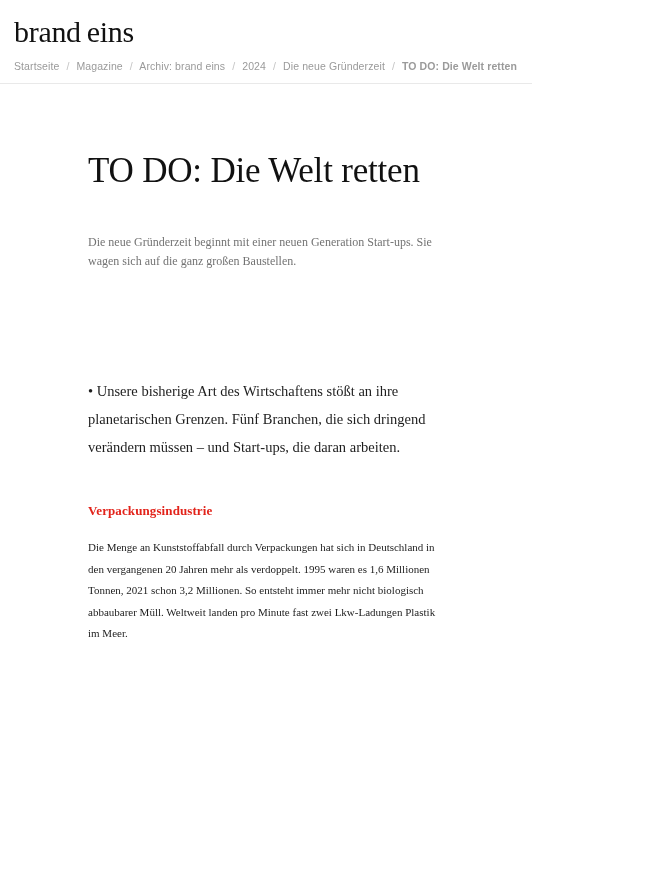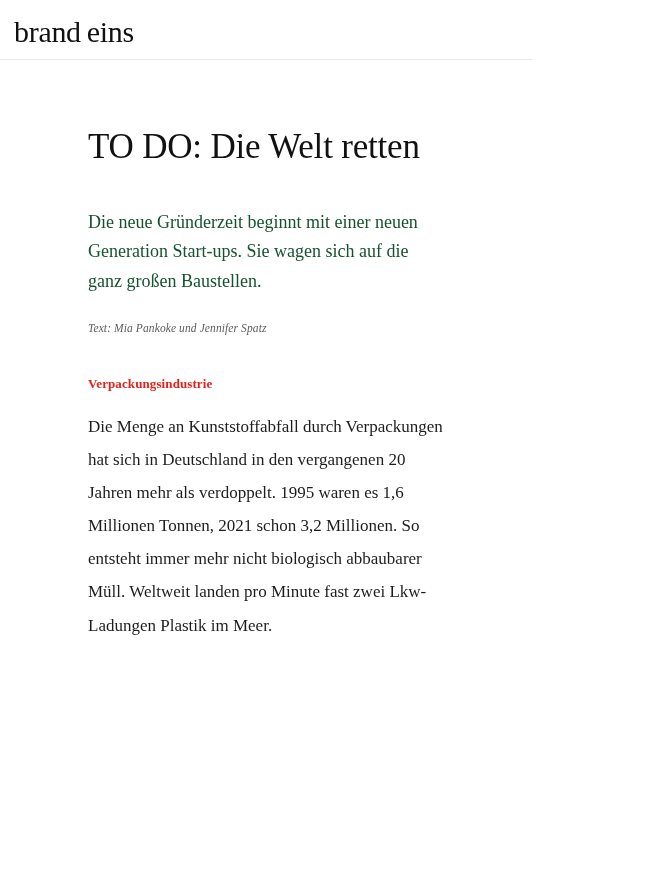"Startseite / Magazine / Archiv:" nav.breadcrumb { html: none -> <nav> <span>Startseite</span> <span>/</span> <span>Magazine</span> <span>/</span> <span>Archiv: brand eins</span> <span>/</span> <span>2024</span> <span>/</span> <span>Die neue Gründerzeit</span> <span>/</span> <span>TO DO: Die Welt retten</span> </nav> }
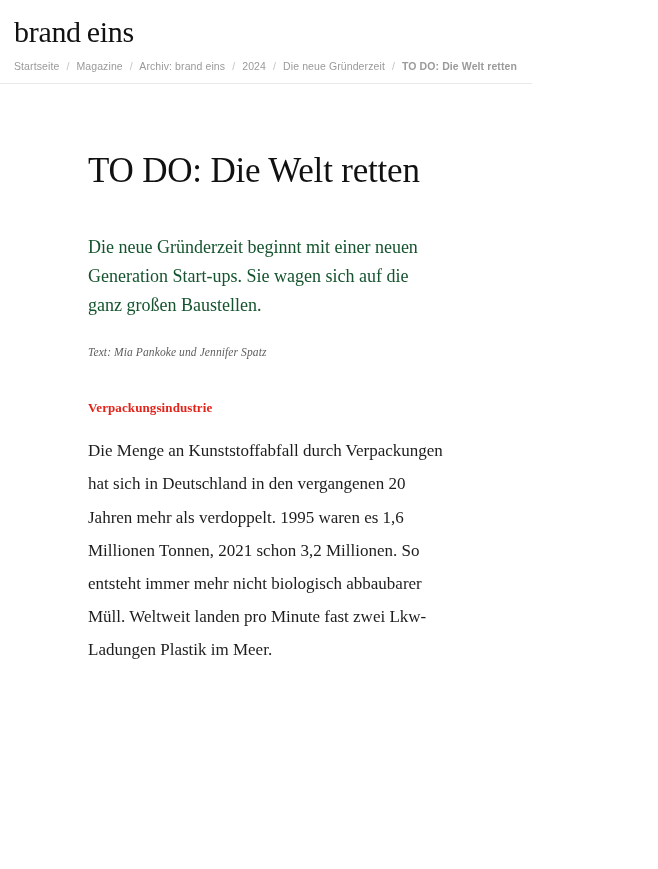"Die neue Gründerzeit beginnt mit" .standfirst { color: #14532d -> #737373; font-size: 18px -> 12px }
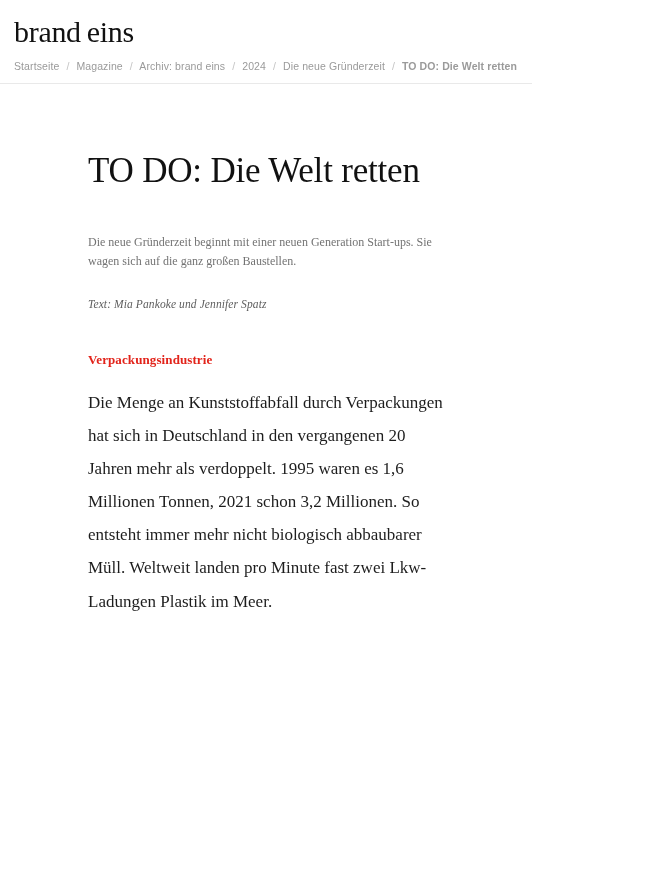"Text: Mia Pankoke und Jennifer" p.byline { html: <p>Text: Mia Pankoke und Jennifer Spatz</p> -> none }
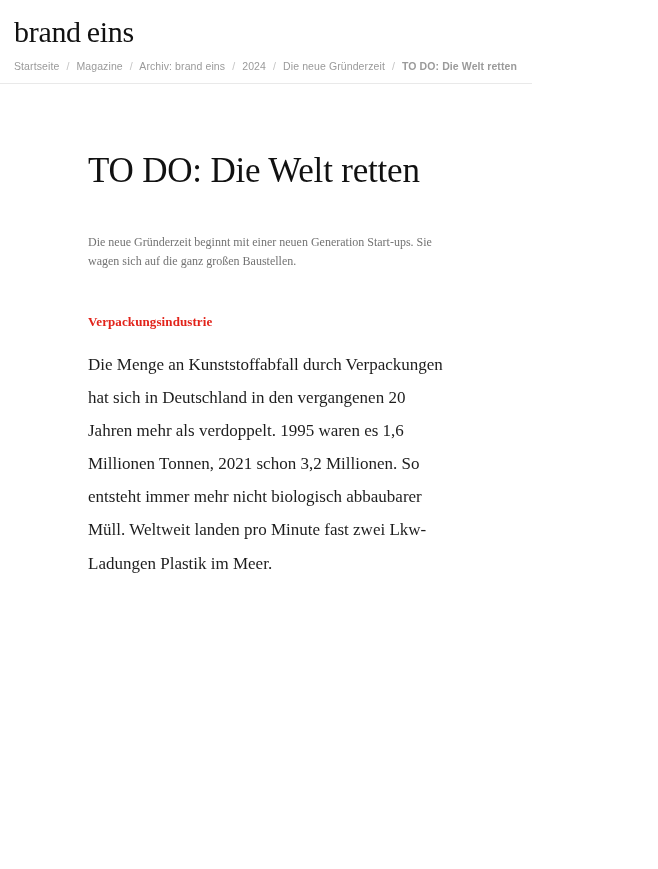"• Unsere bisherige Art des" p.lede { html: none -> <p> <span>•</span> <span>Unsere bisherige Art des Wirtschaftens stößt an ihre planetarischen Grenzen. Fünf Branchen, die sich dringend verändern müssen – und Start-ups, die daran arbeiten.</span> </p> }
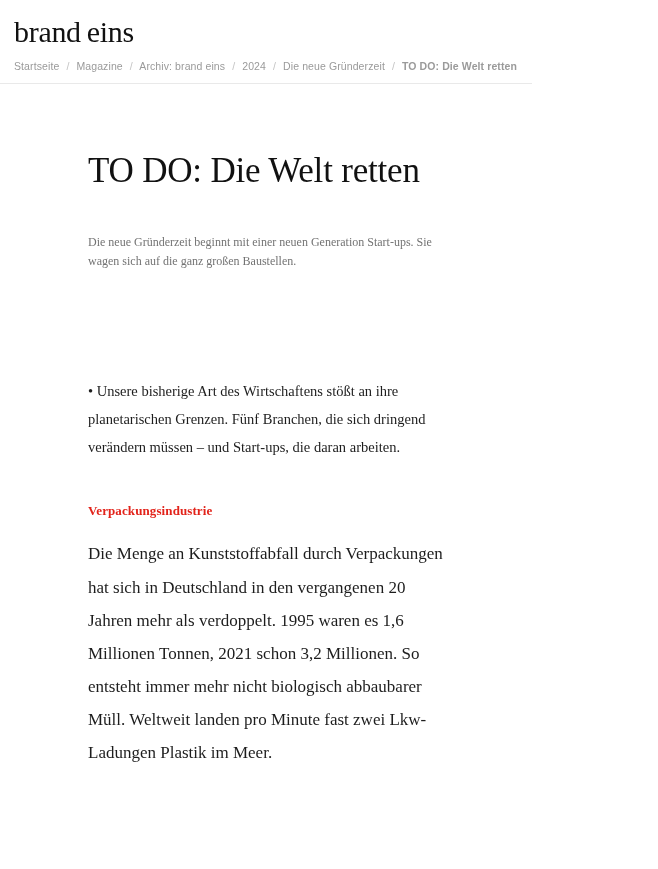"Die Menge an Kunststoffabfall durch" .body-par { font-size: 17px -> 11px }
